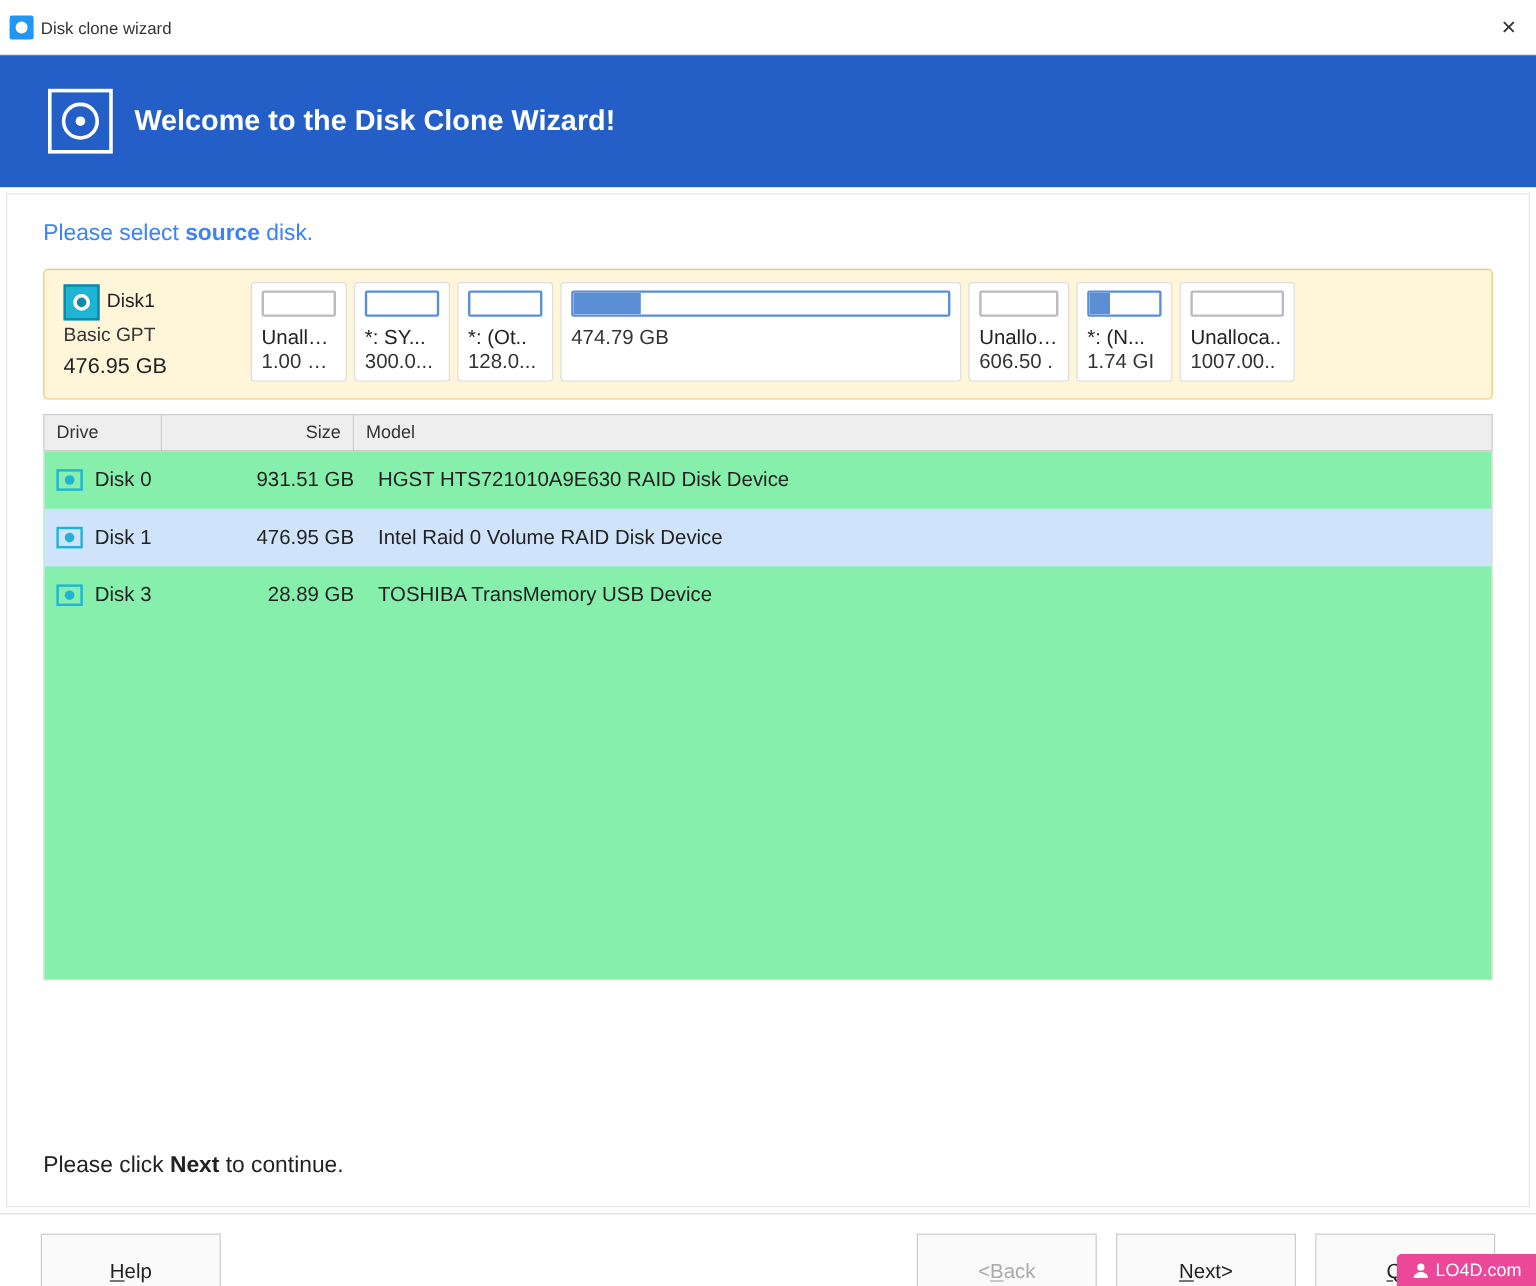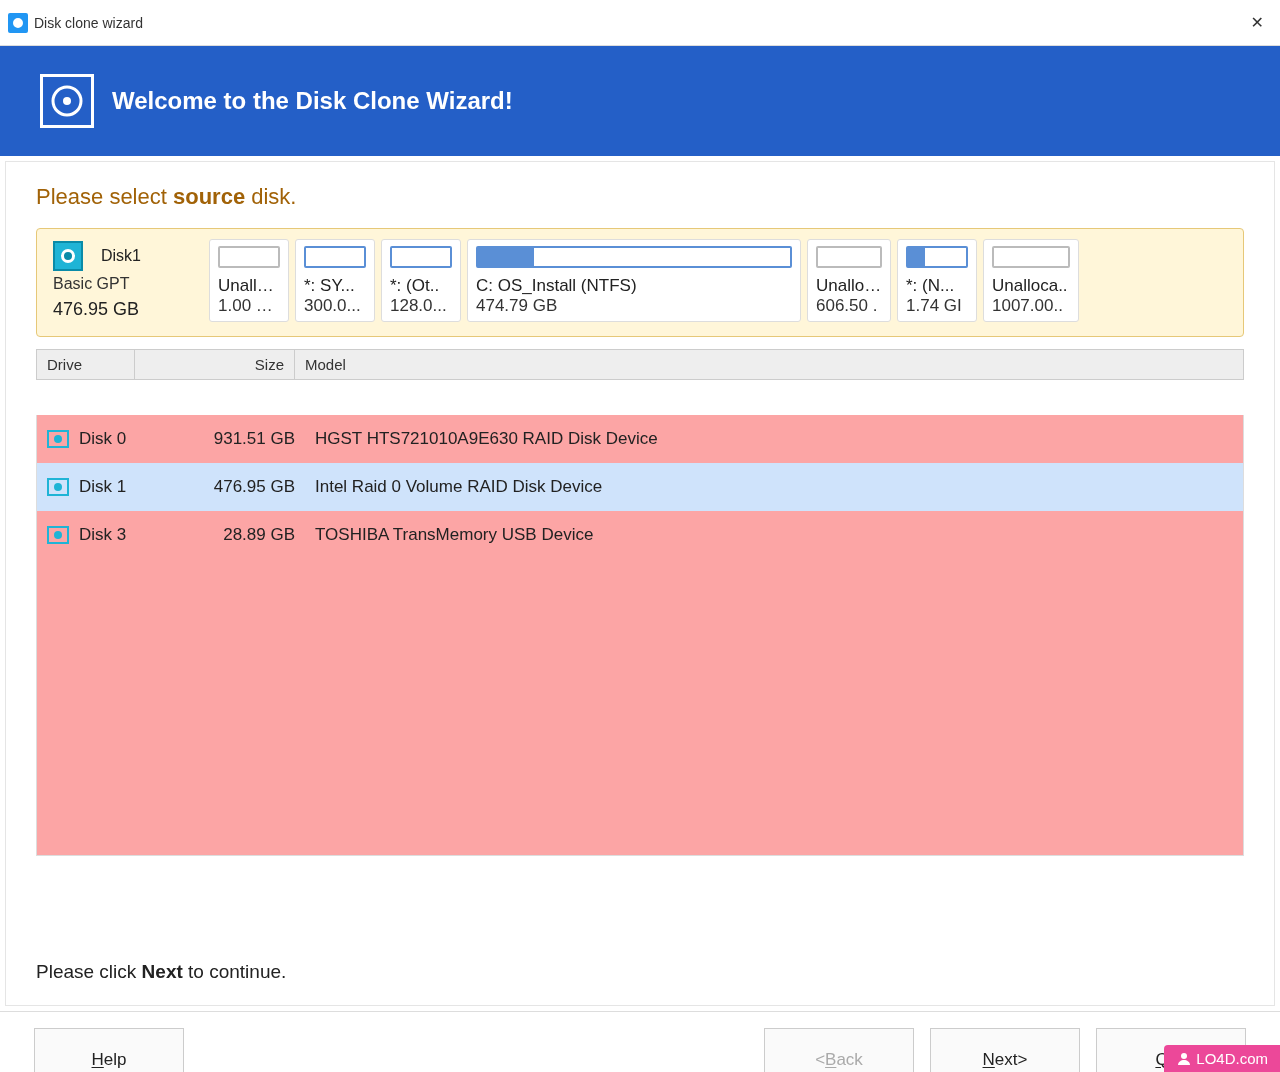"Please select source disk." .prompt { color: #a16207 -> #3b82f6; font-size: 22px -> 19px }
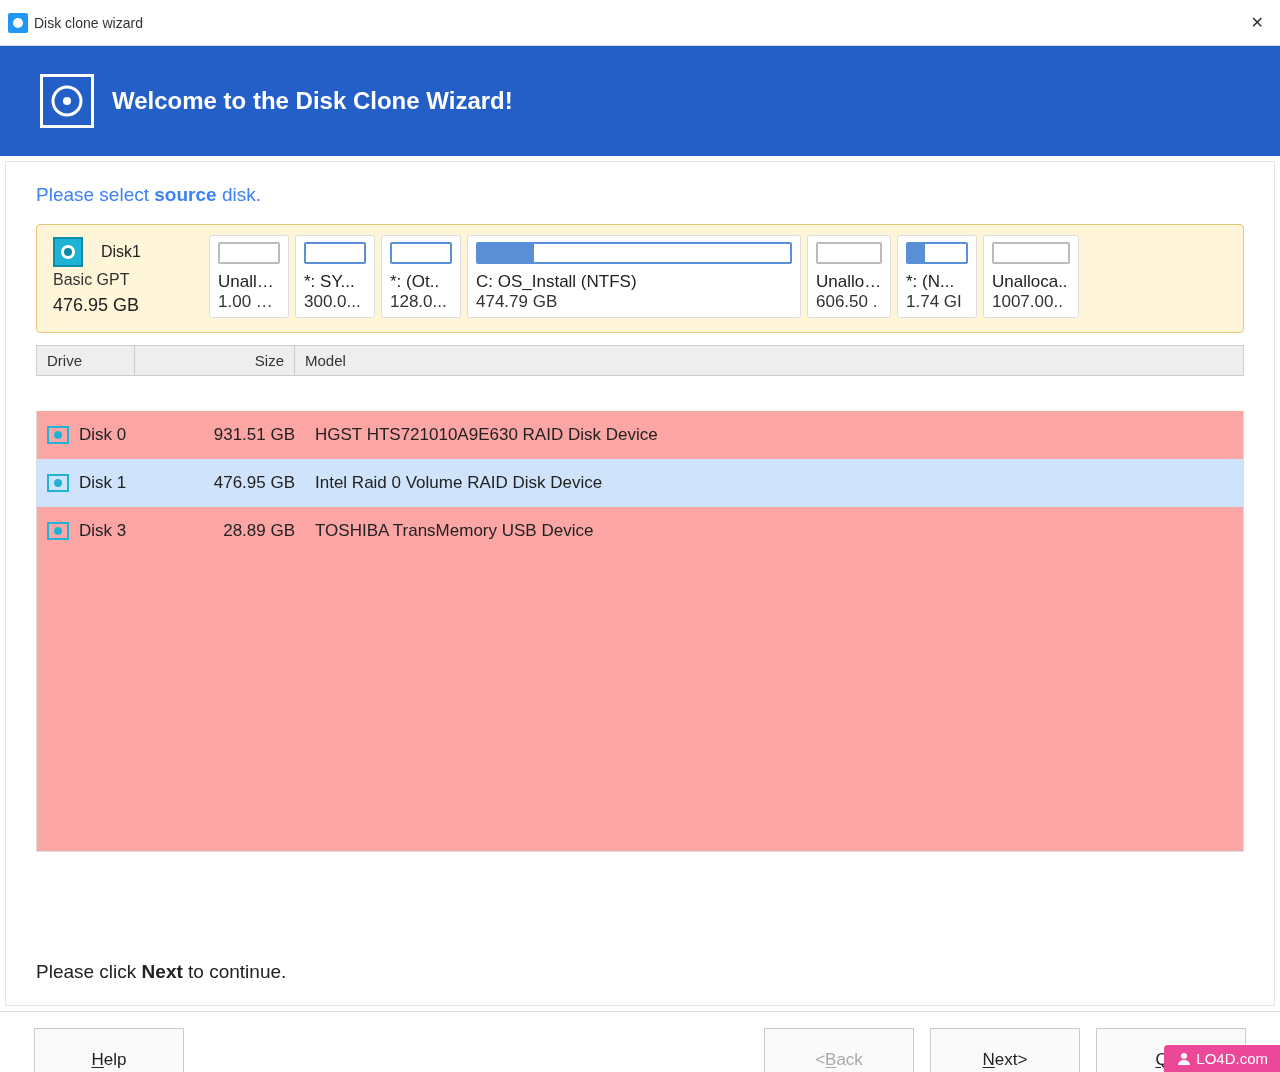"Disk1" .disk-info-hdr { gap: 18px -> 6px }
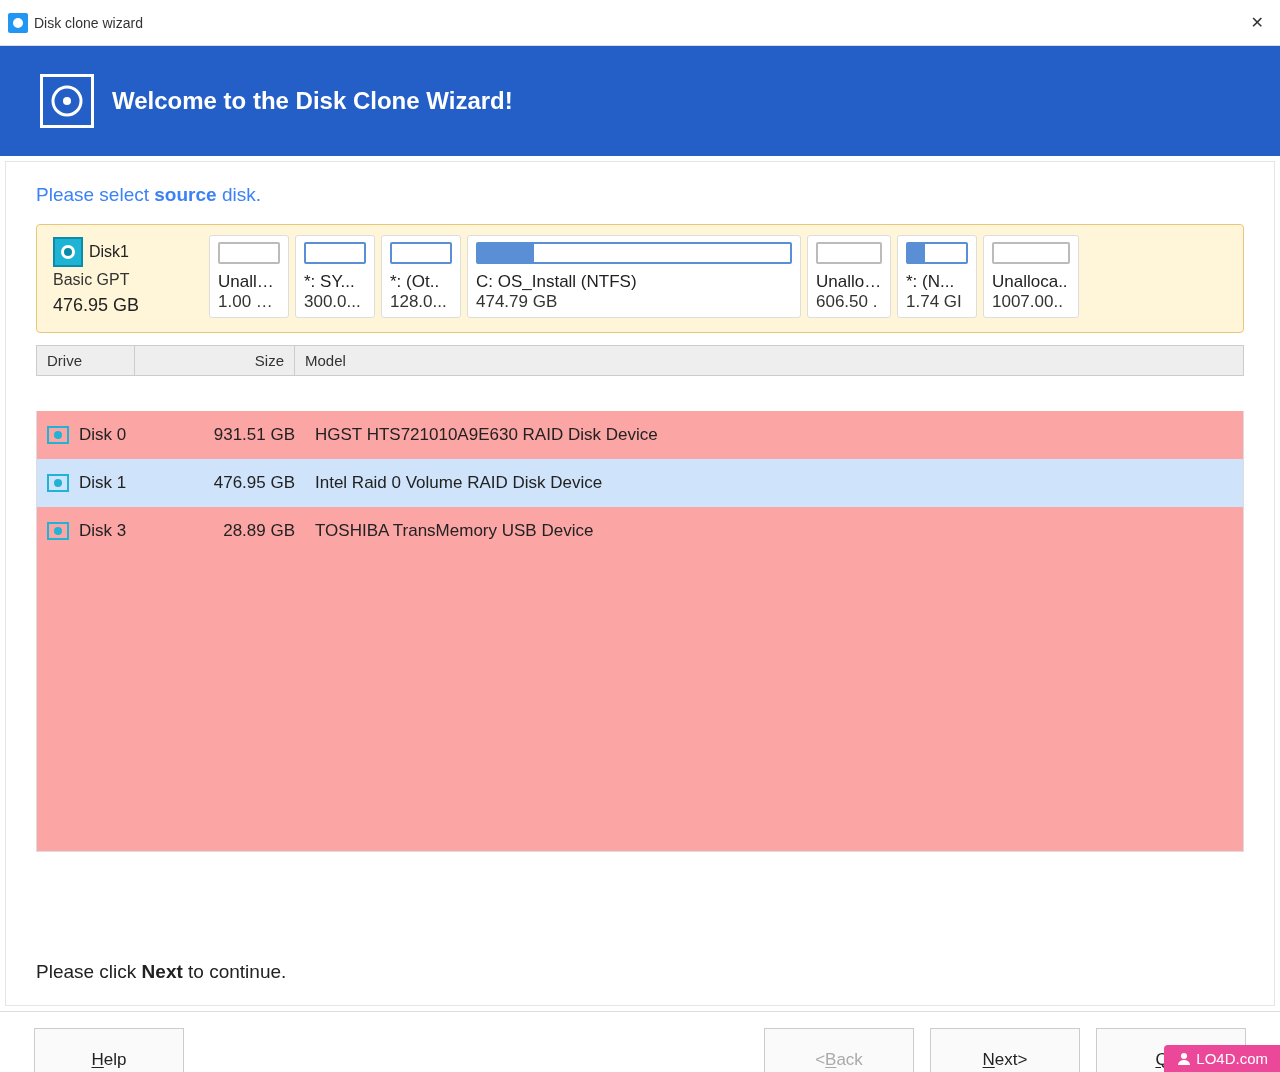"C: OS_Install (NTFS)" div.part-label { html: <div>C: OS_Install (NTFS)</div> -> none }
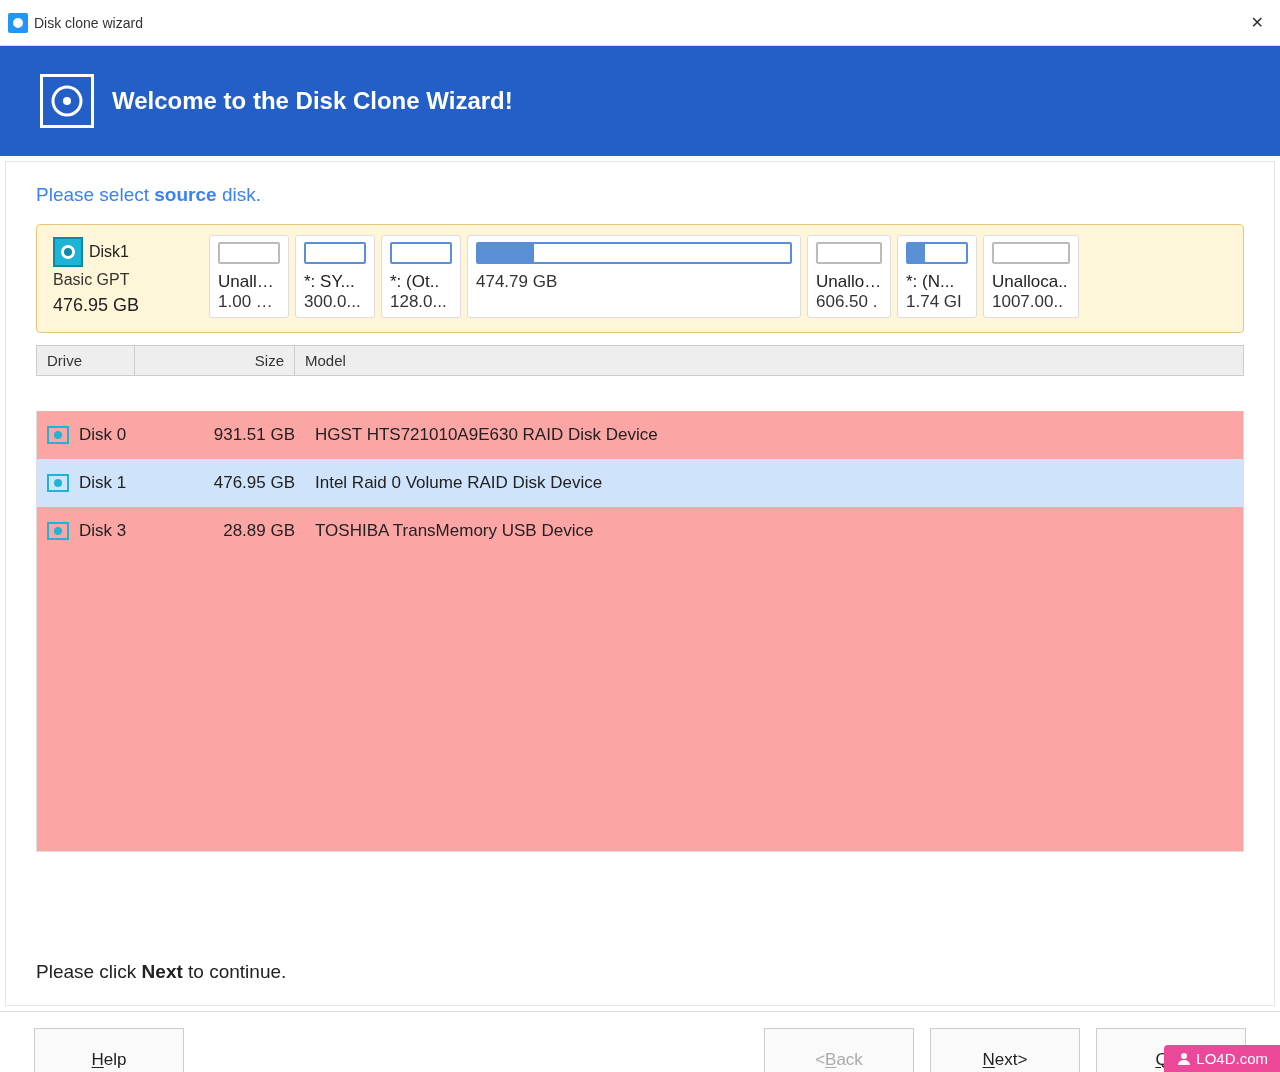"Disk 0" .table-body { background: #fca5a5 -> #86efac; margin-top: 35px -> none }
